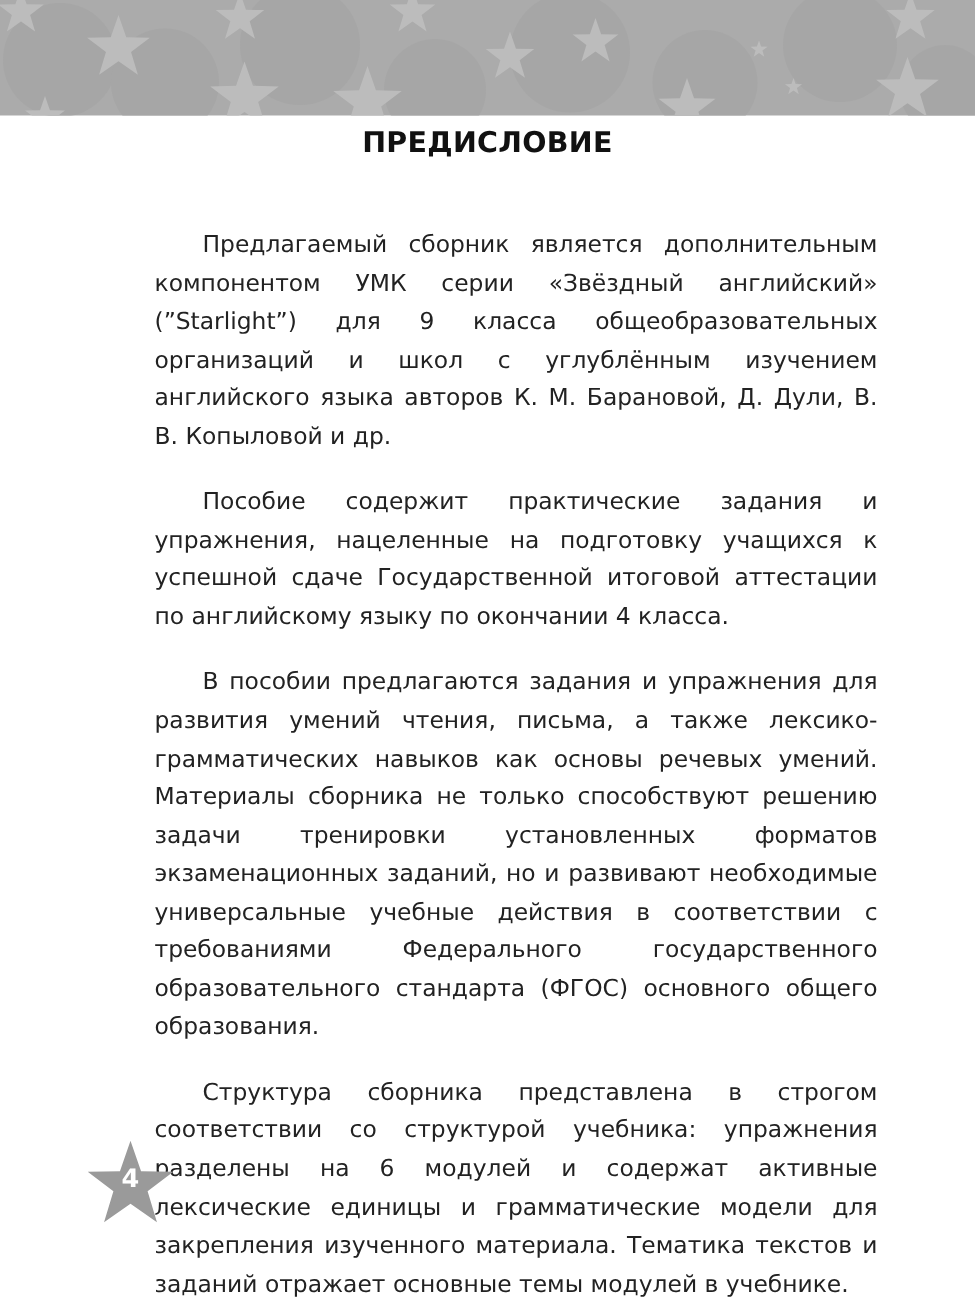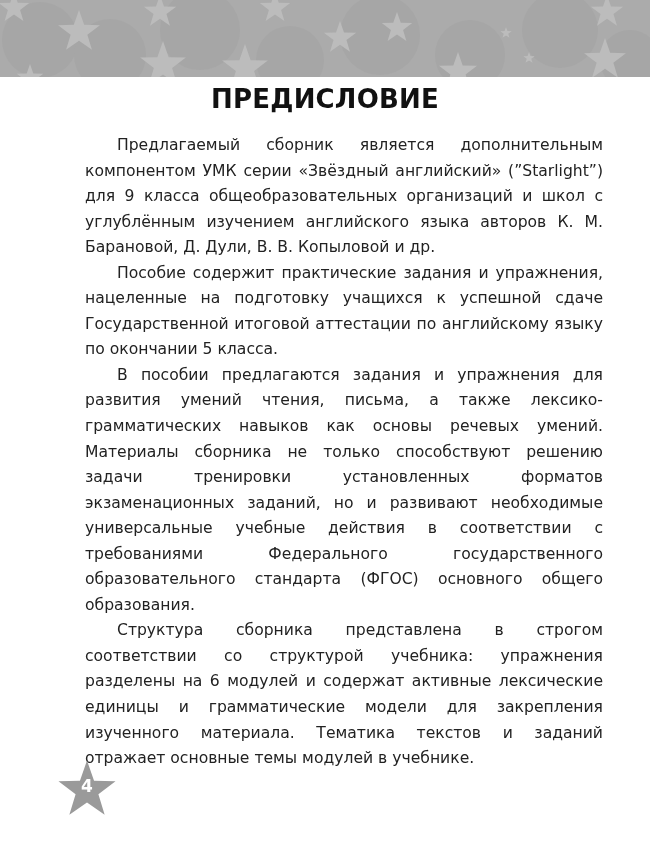"ПРЕДИСЛОВИЕ" .title { font-size: 26px -> 19px }
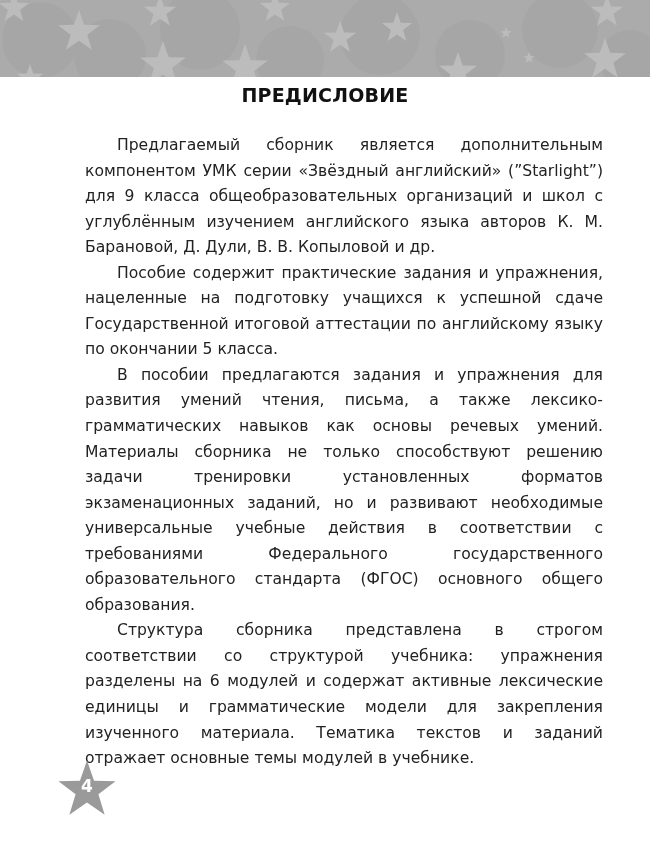"Предлагаемый сборник является" .content p { margin: 0 -> 18px }
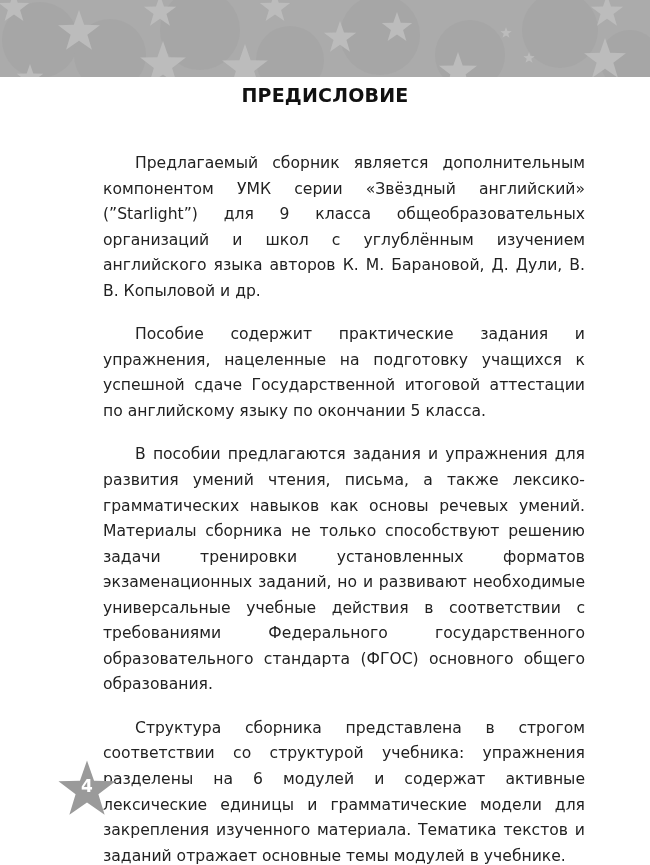"Пособие содержит практические задания и" p { text: 5 -> 4 }
